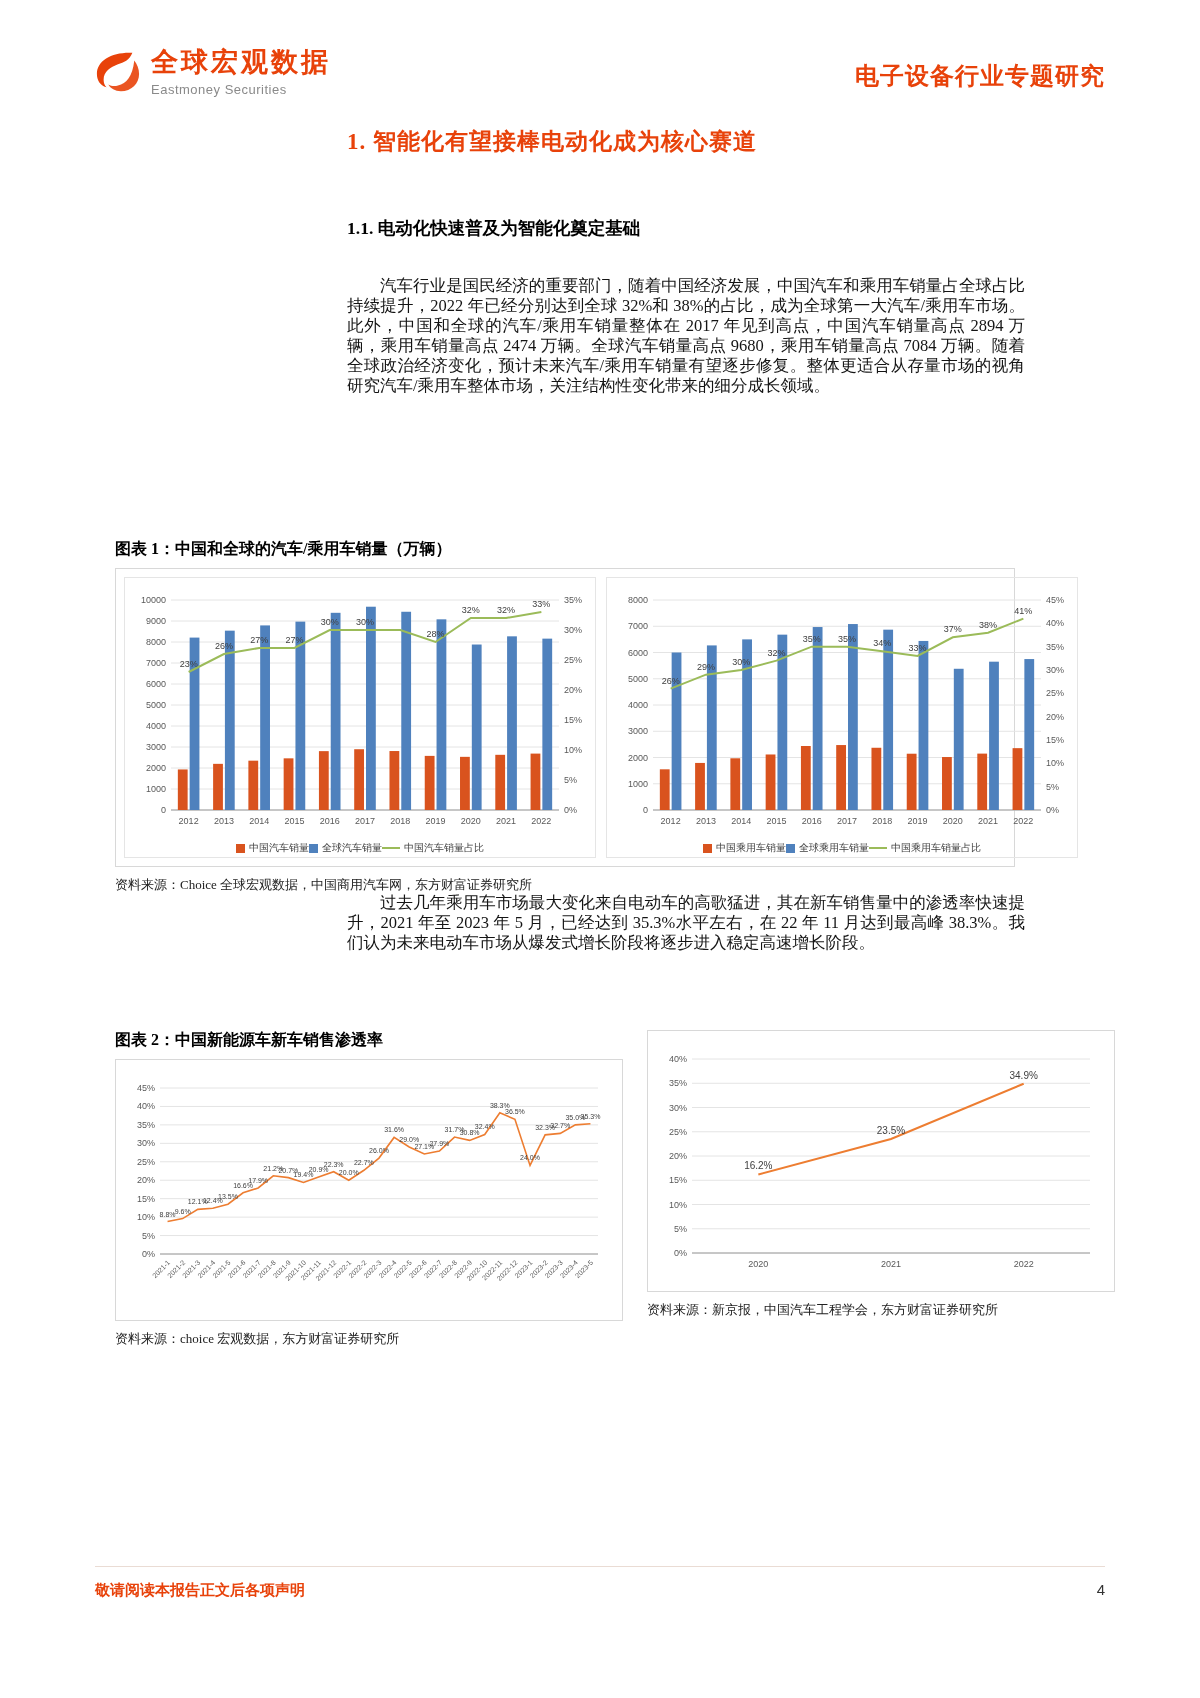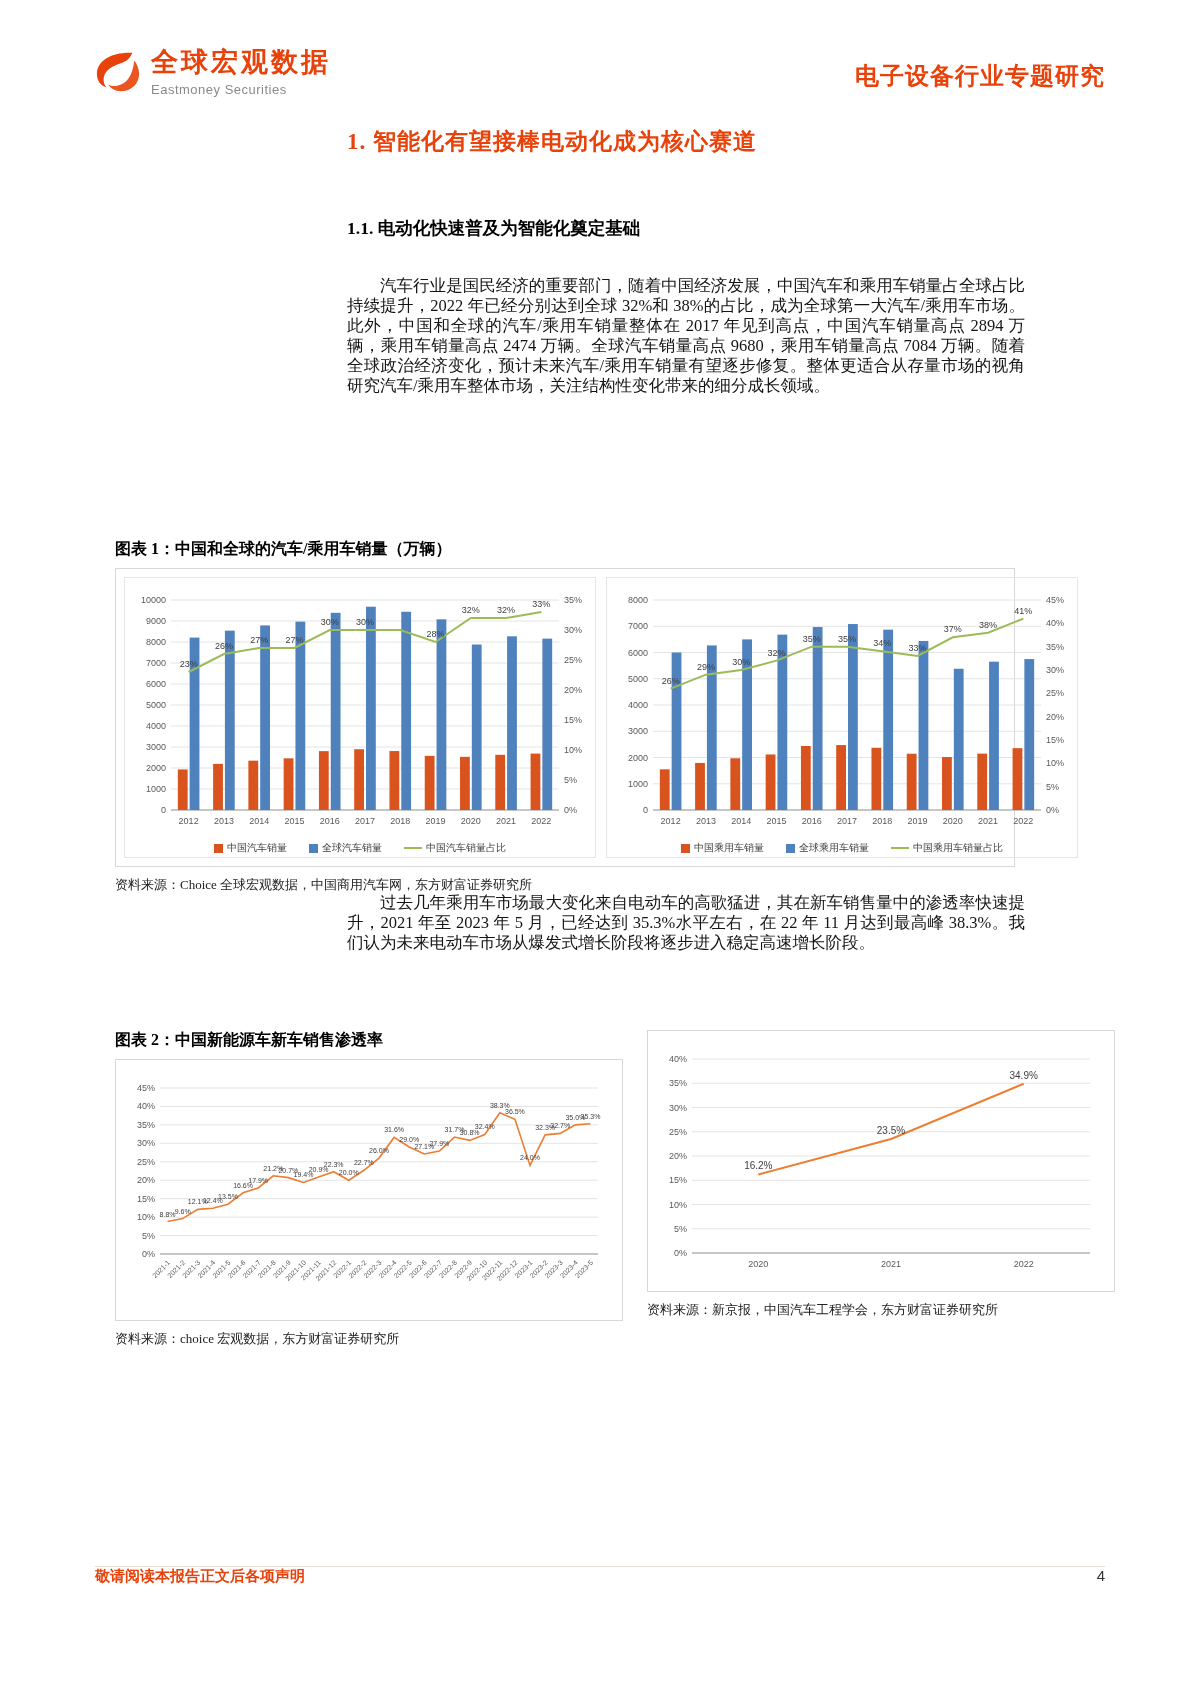"中国汽车销量" .chart-legend { gap: 22px -> none }
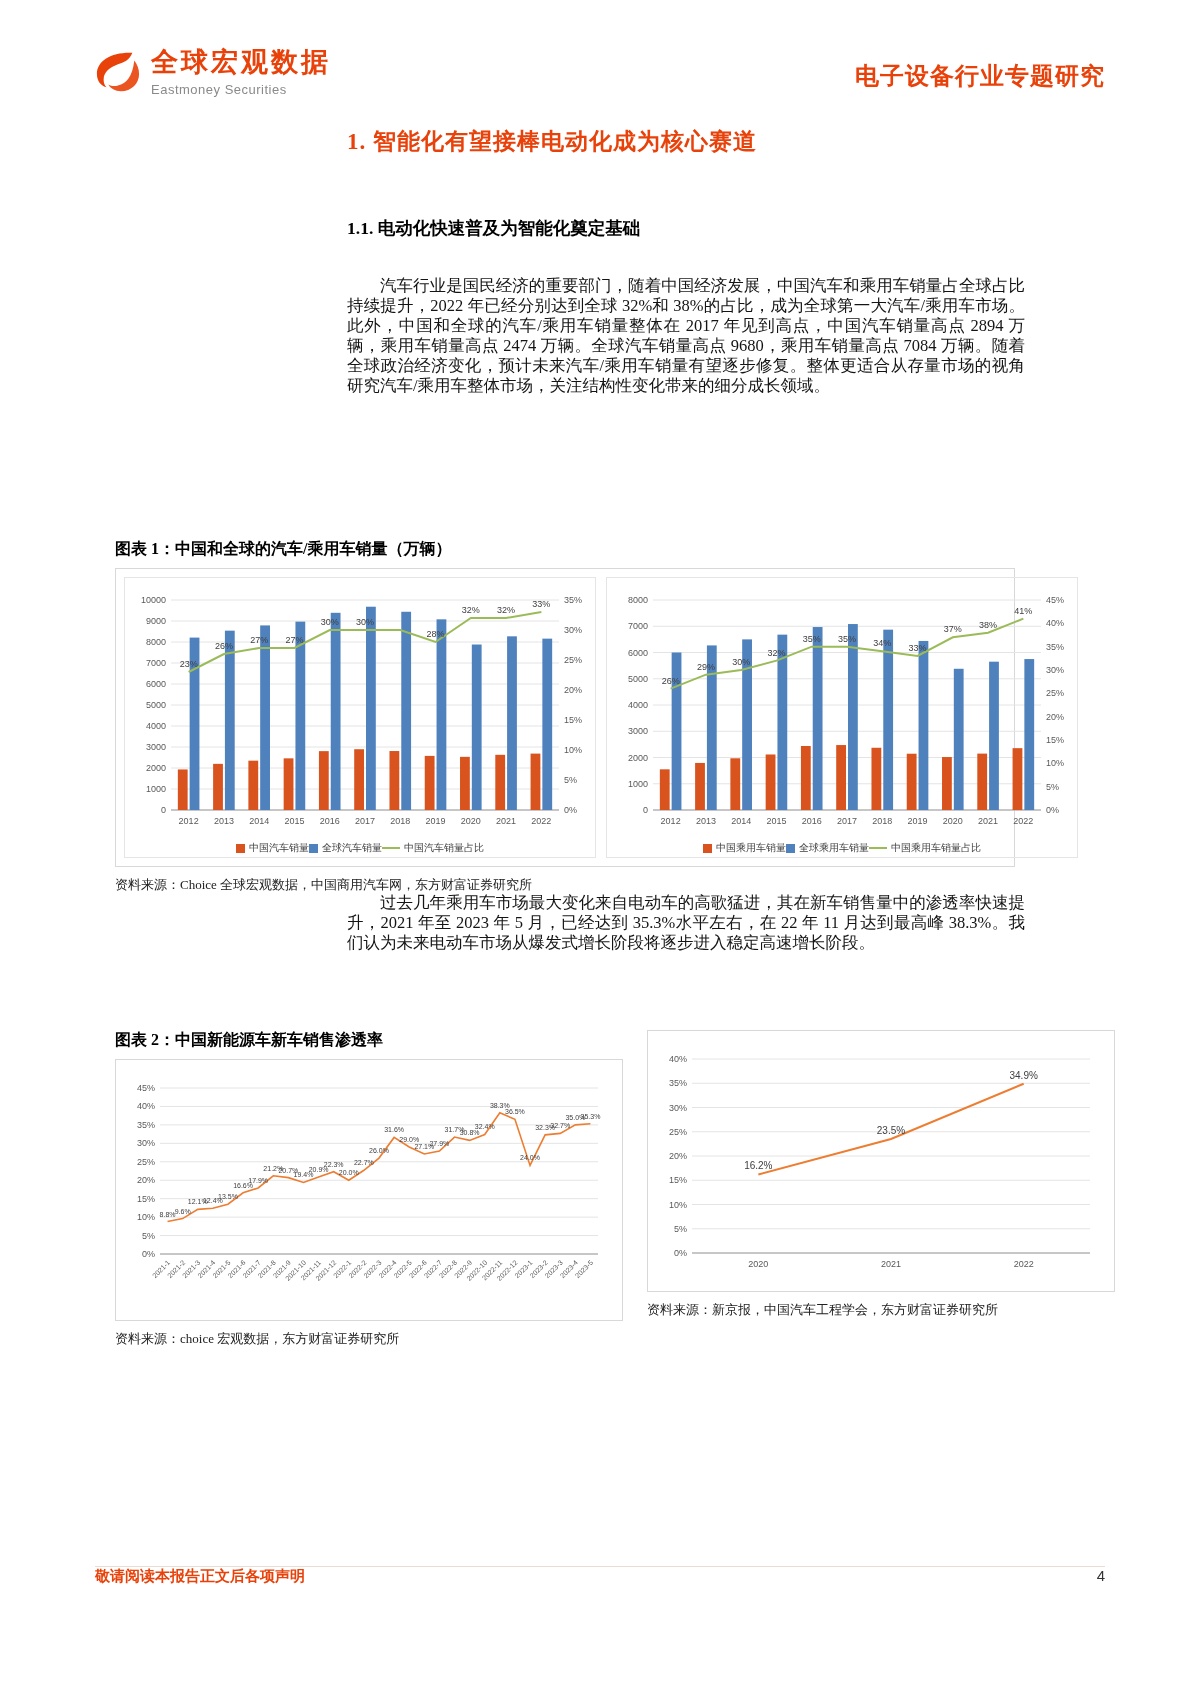"敬请阅读本报告正文后各项声明" .footer { padding-top: none -> 14px }
